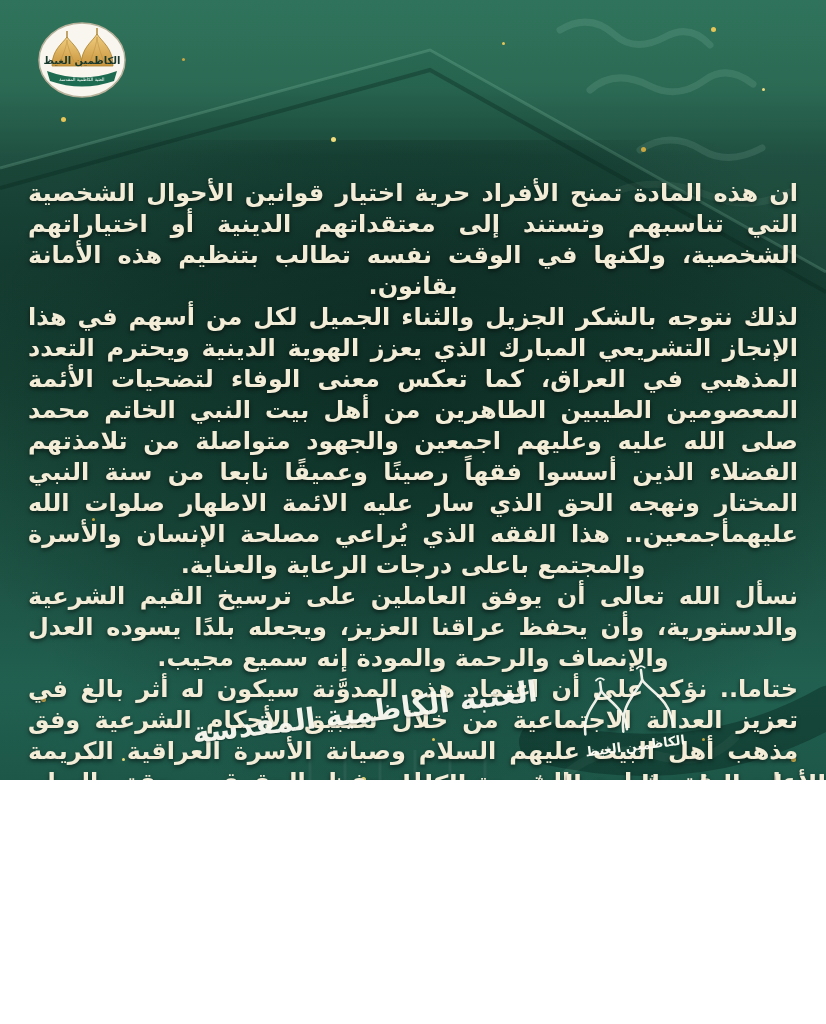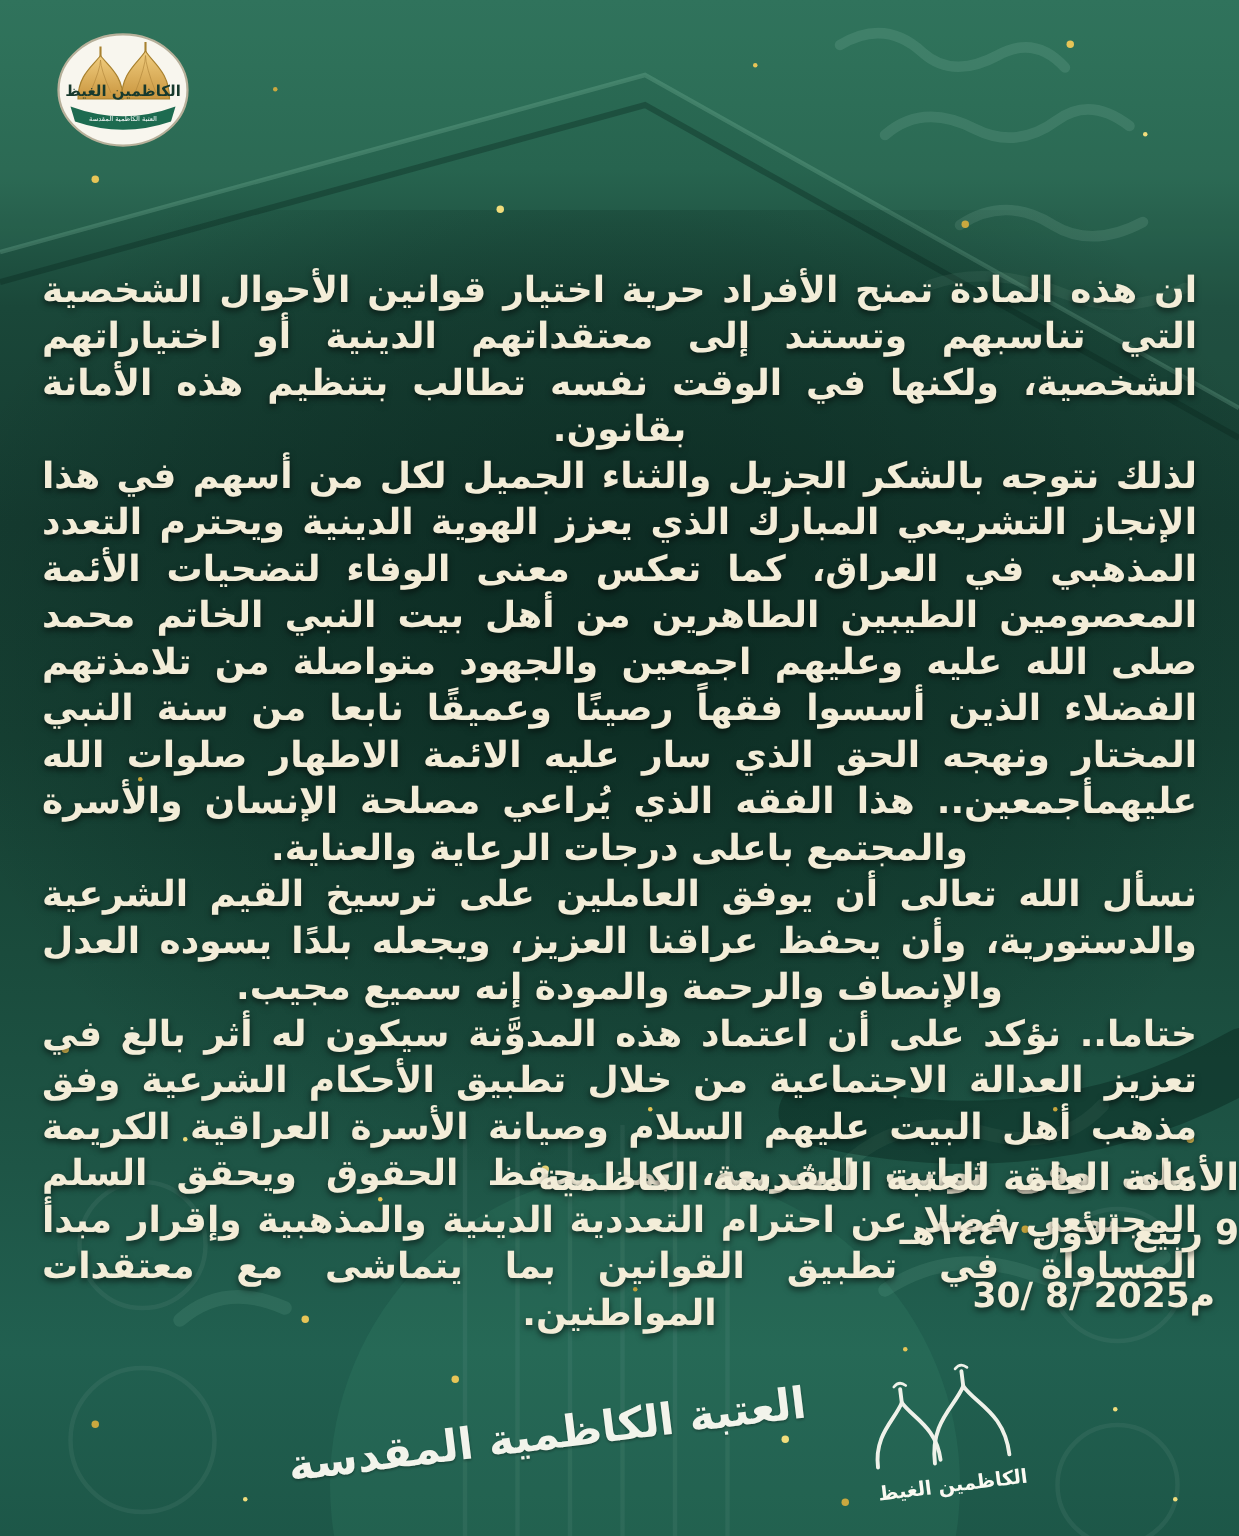"الكاظمين الغيظ" .poster { height: 1024px -> 780px }
